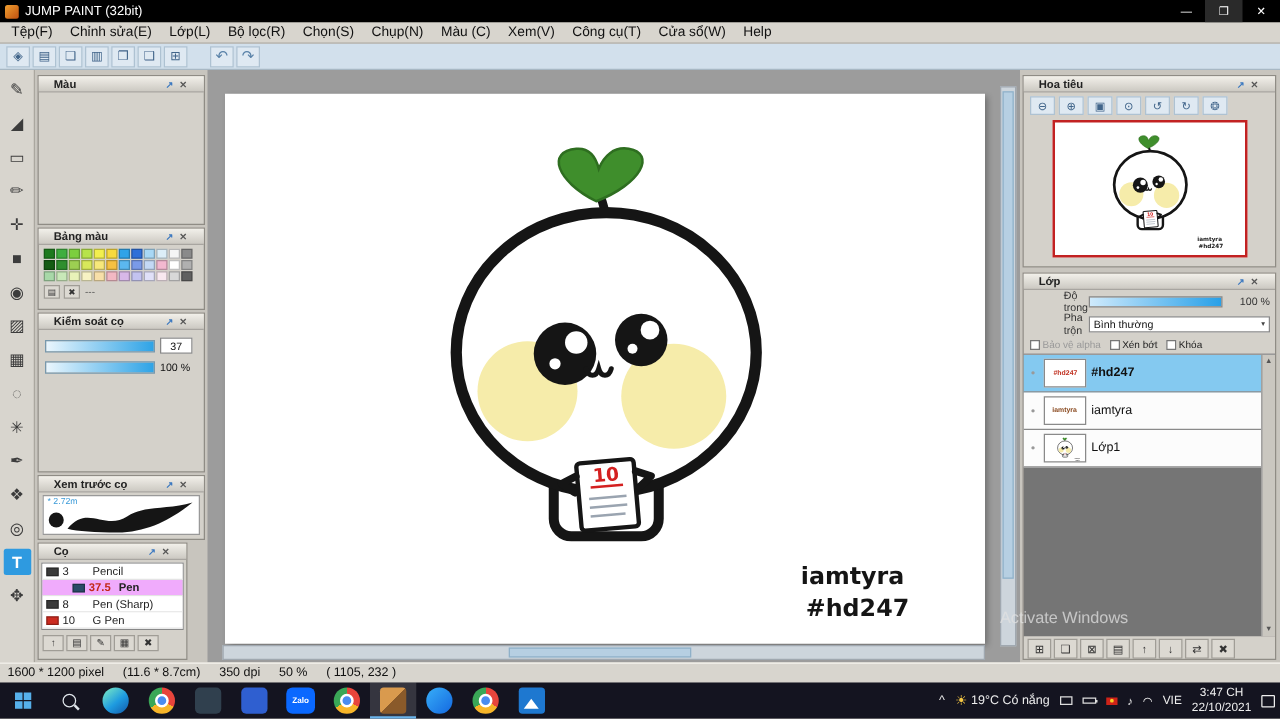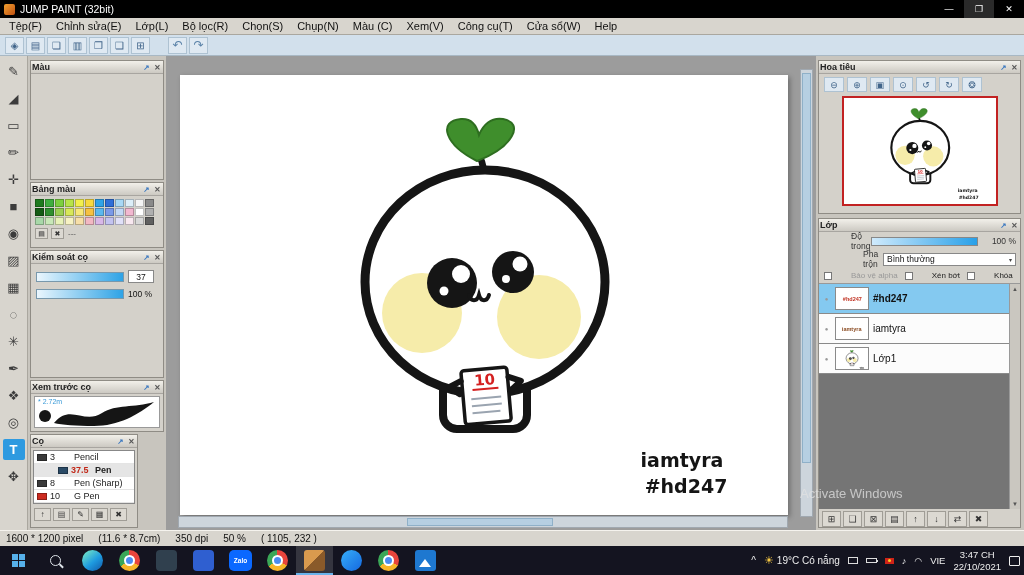"Màu" .phead { padding: 0 1px -> 0 12px }
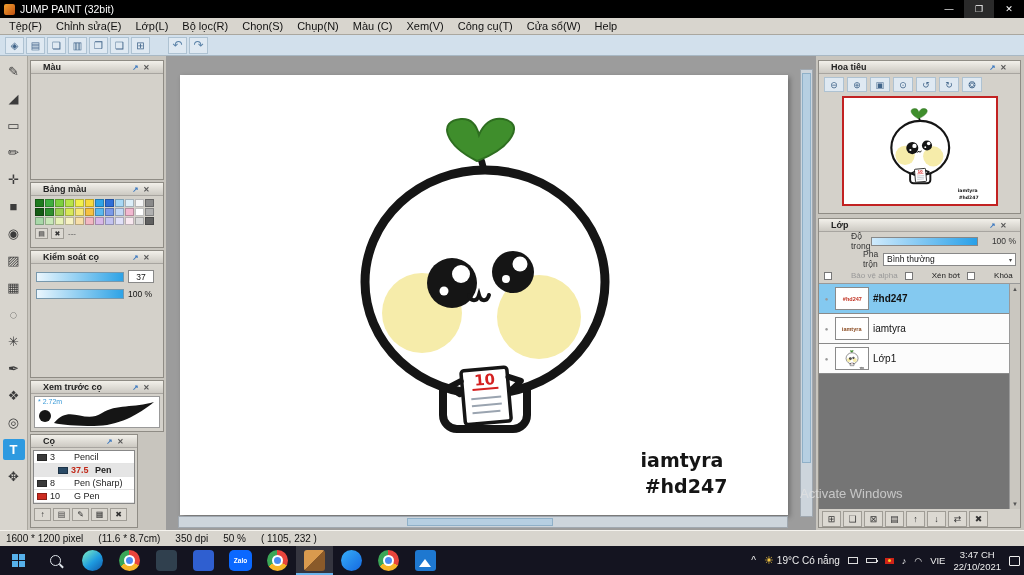"Pha trộn" .lp-row.bl { margin-left: 12px -> none }
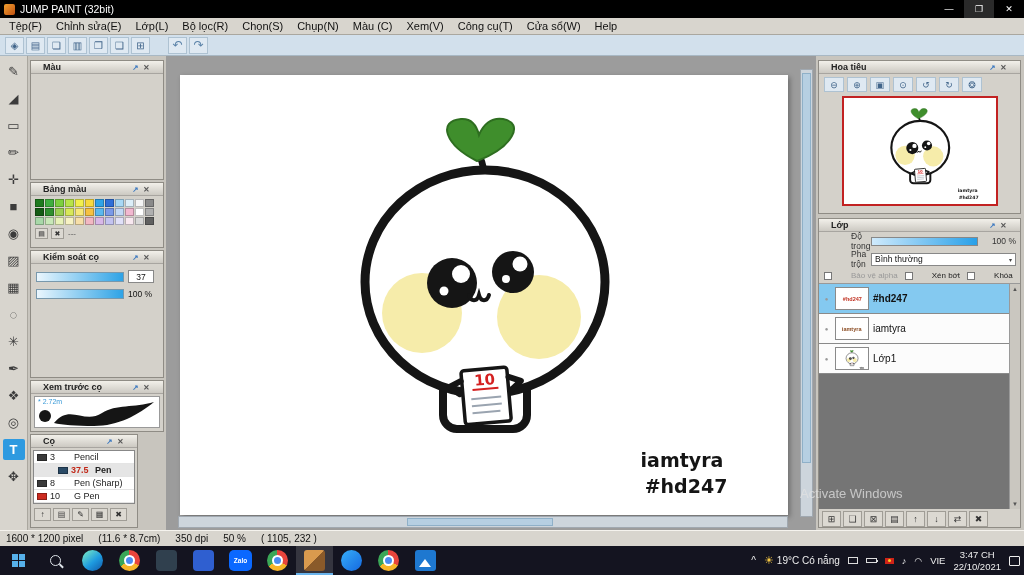"Bảo vệ alpha" .chk { gap: 19px -> 2px }
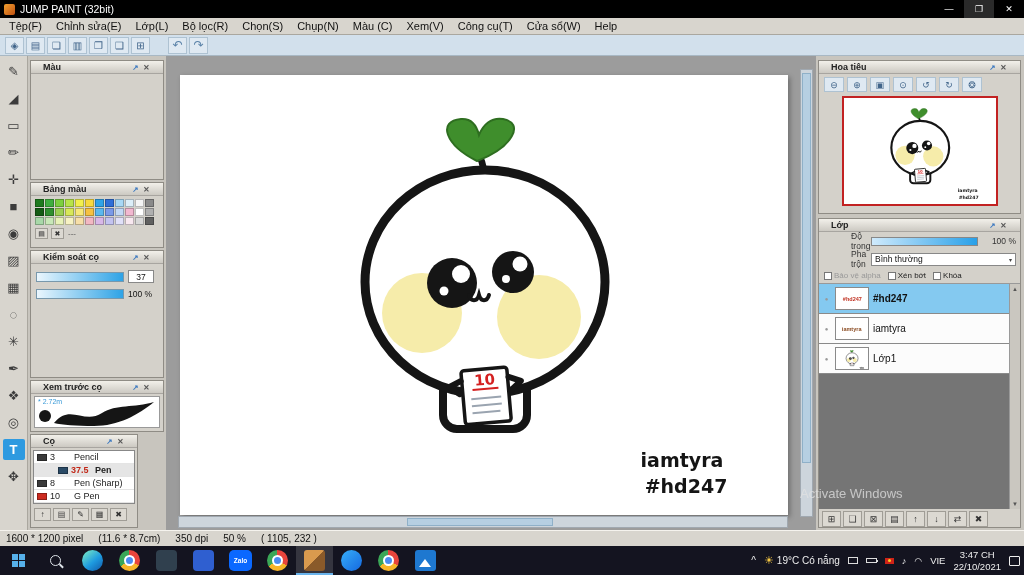"Cọ" #panel-brushes { width: 108px -> 120px }
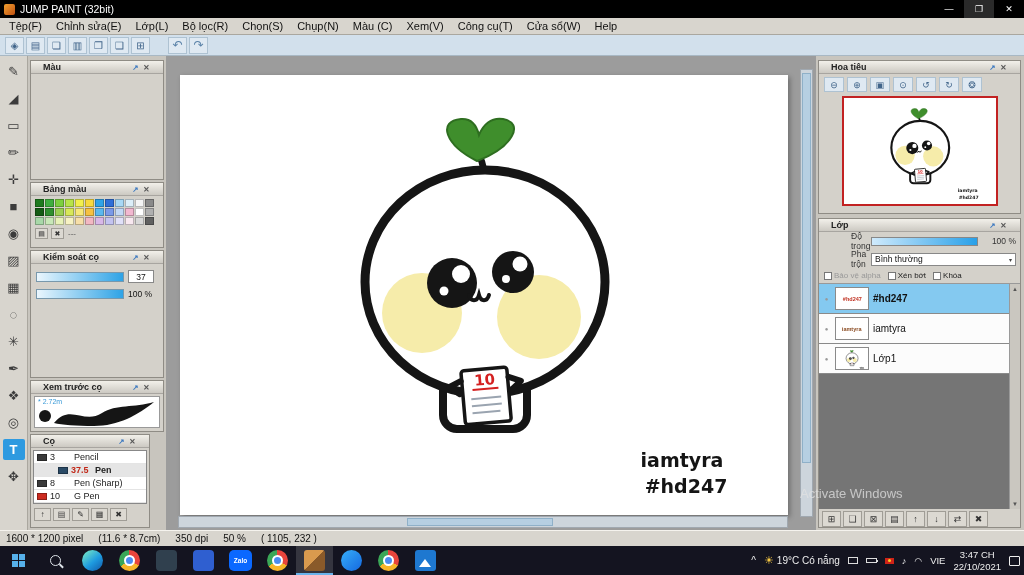"37.5" .brush-row.sel { background: #e5e5e5 -> #f0abfc }
